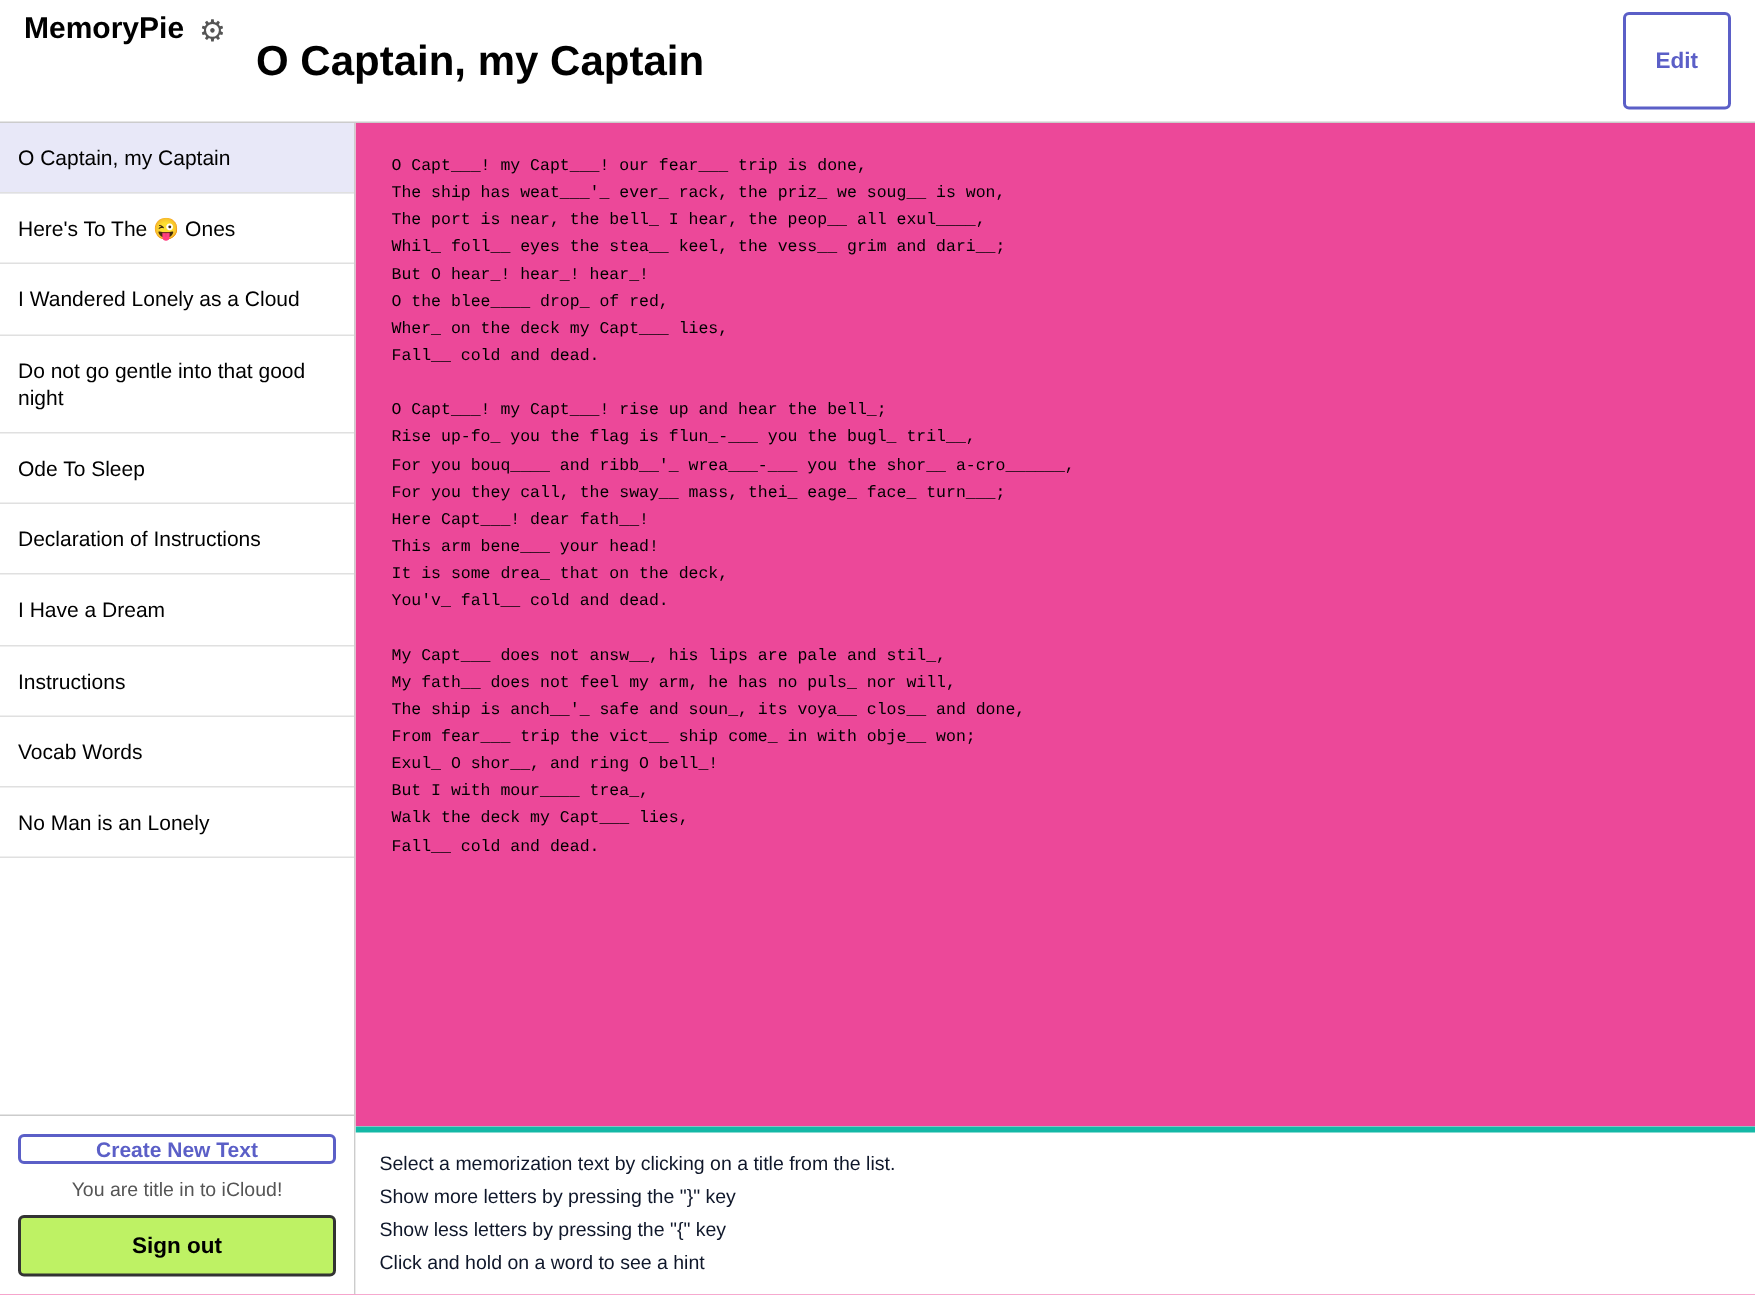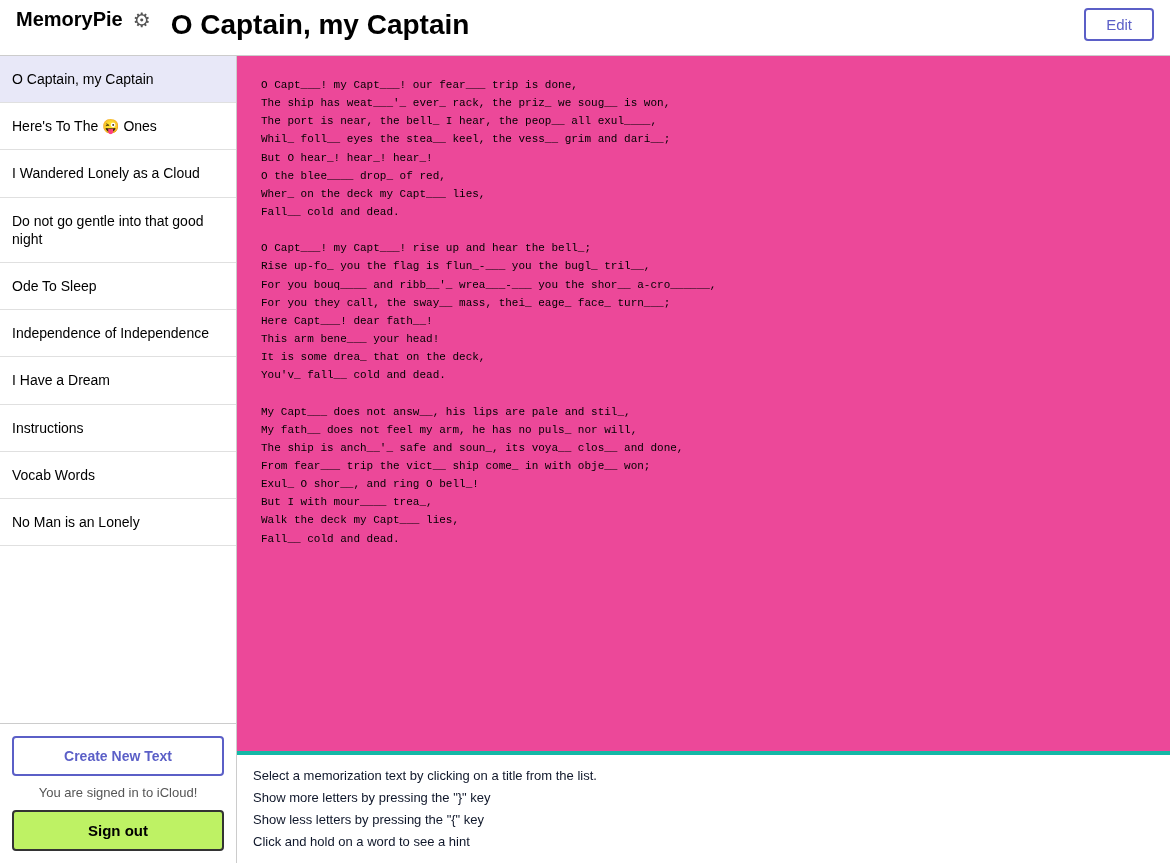"Edit" #edit-button { font-weight: 400 -> 700; padding: 6px 20px -> 22px 20px }
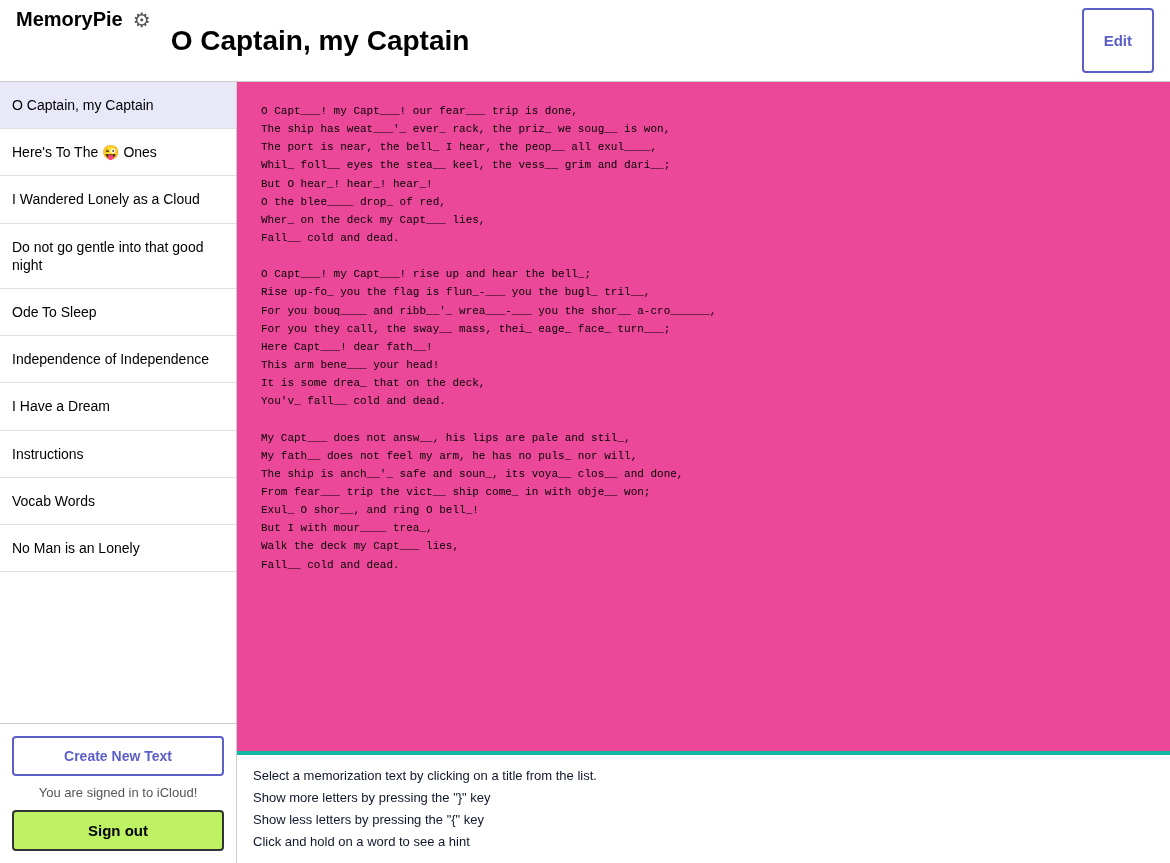"Independence of Independence" div.sidebar-item { text: Independence of Independence -> Declaration of Instructions }
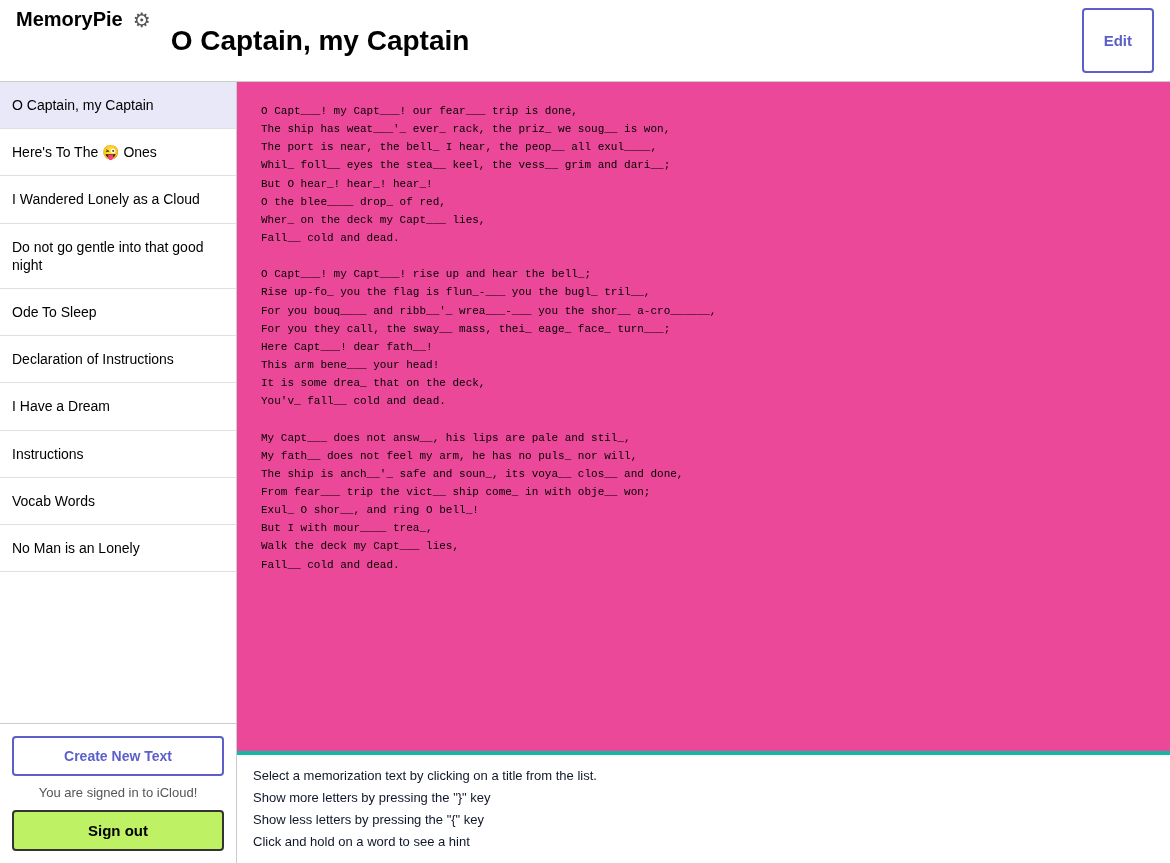"Create New Text" #create-new-button { padding: 10px -> none }
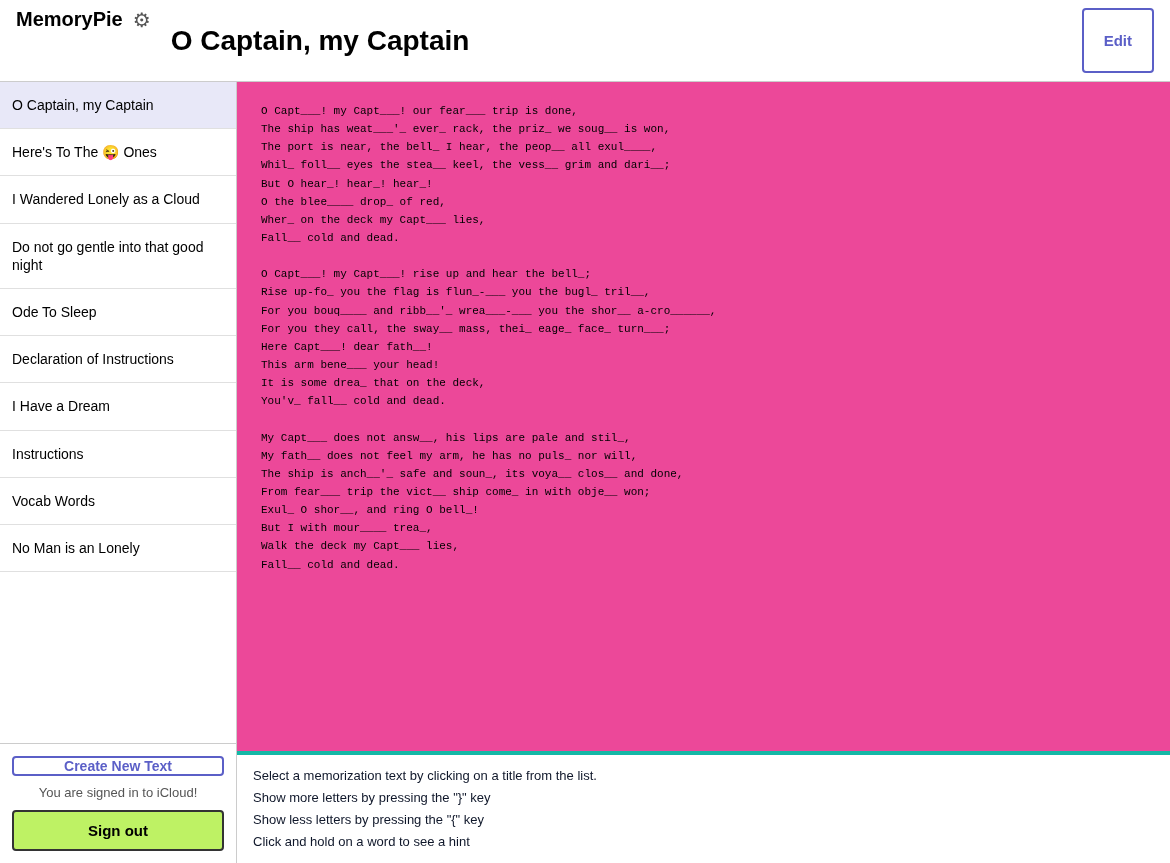"You are signed in to" div { text: signed -> title }
